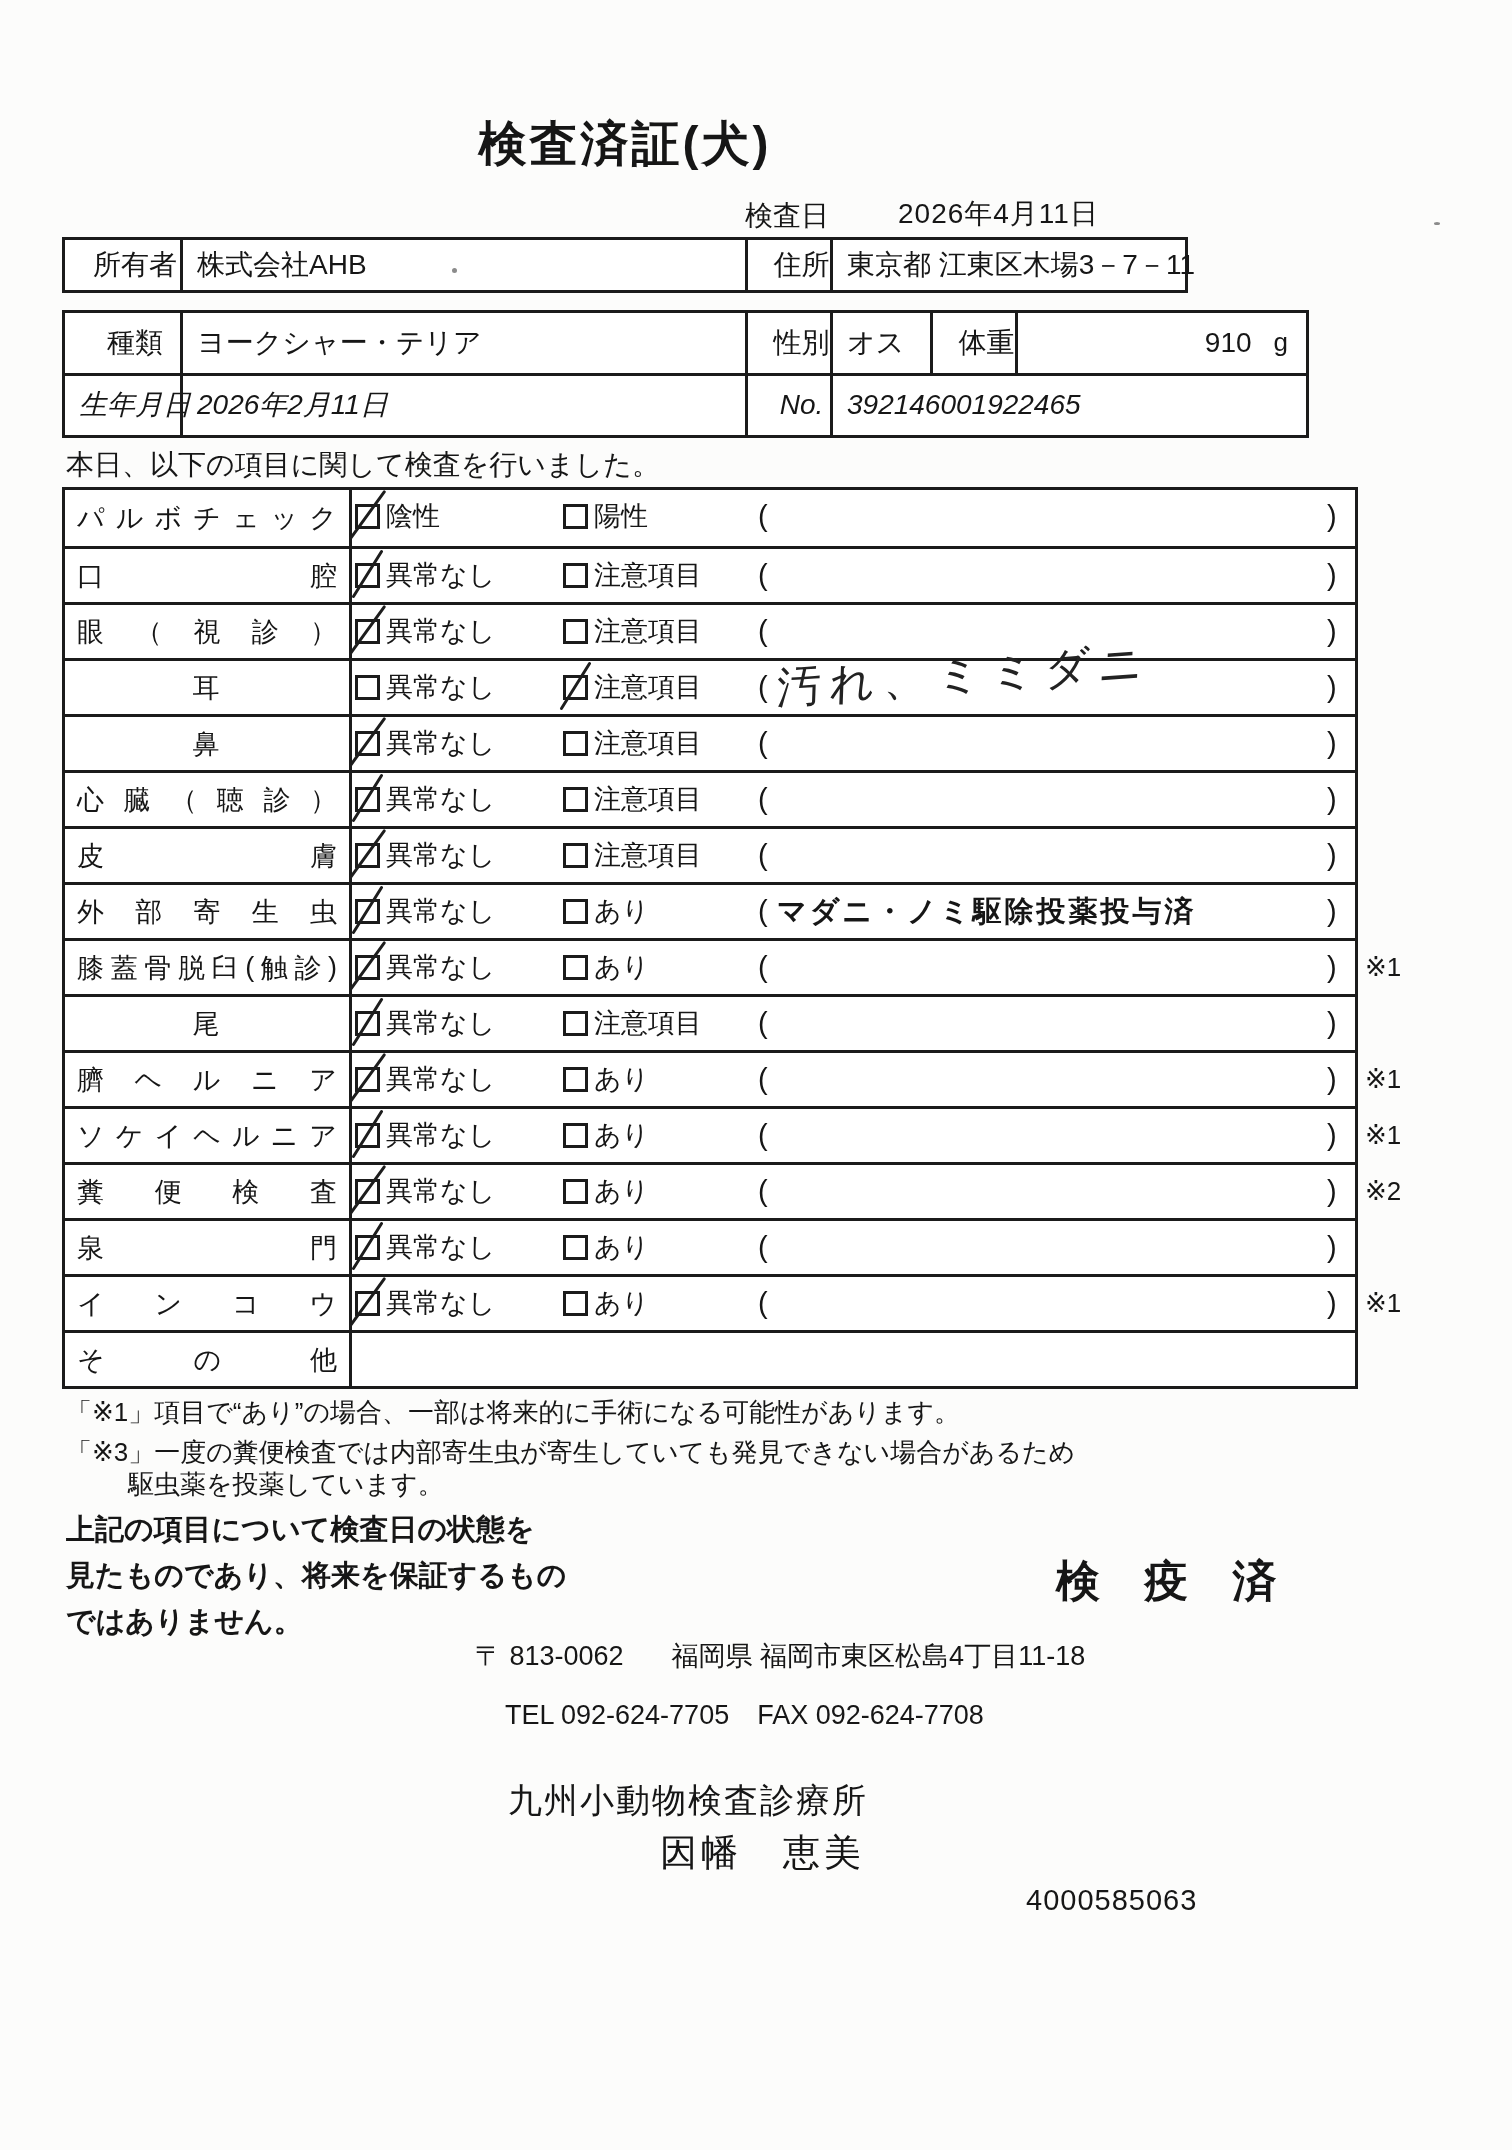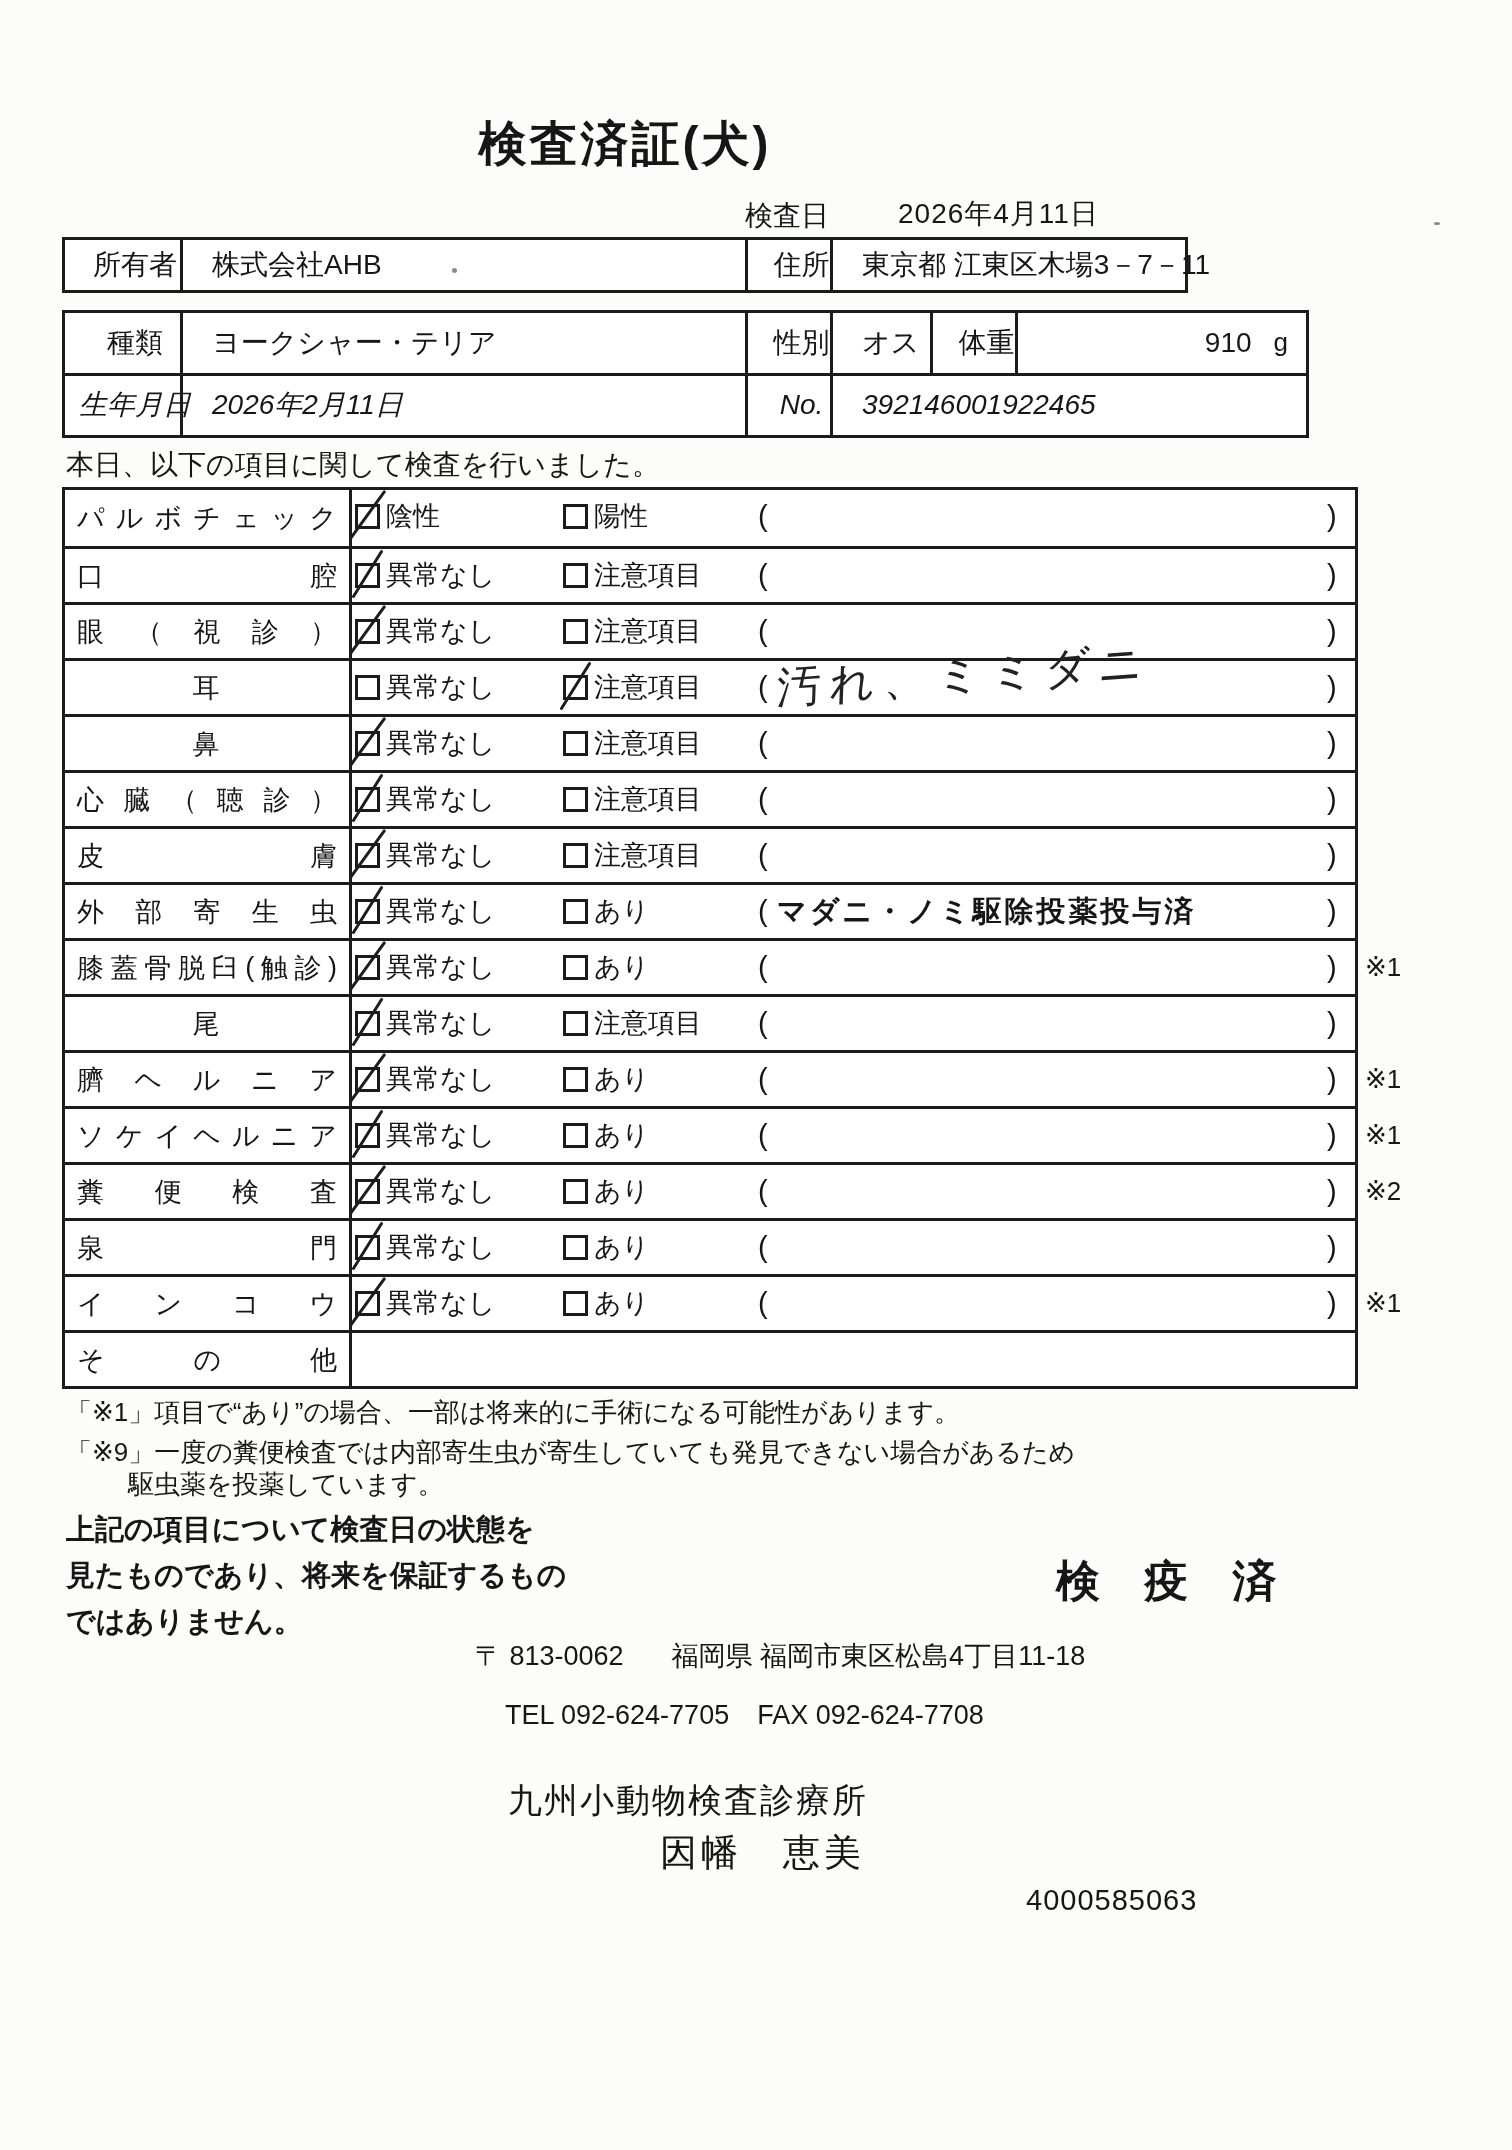"株式会社AHB" .tc.val { padding-left: 29px -> 14px }
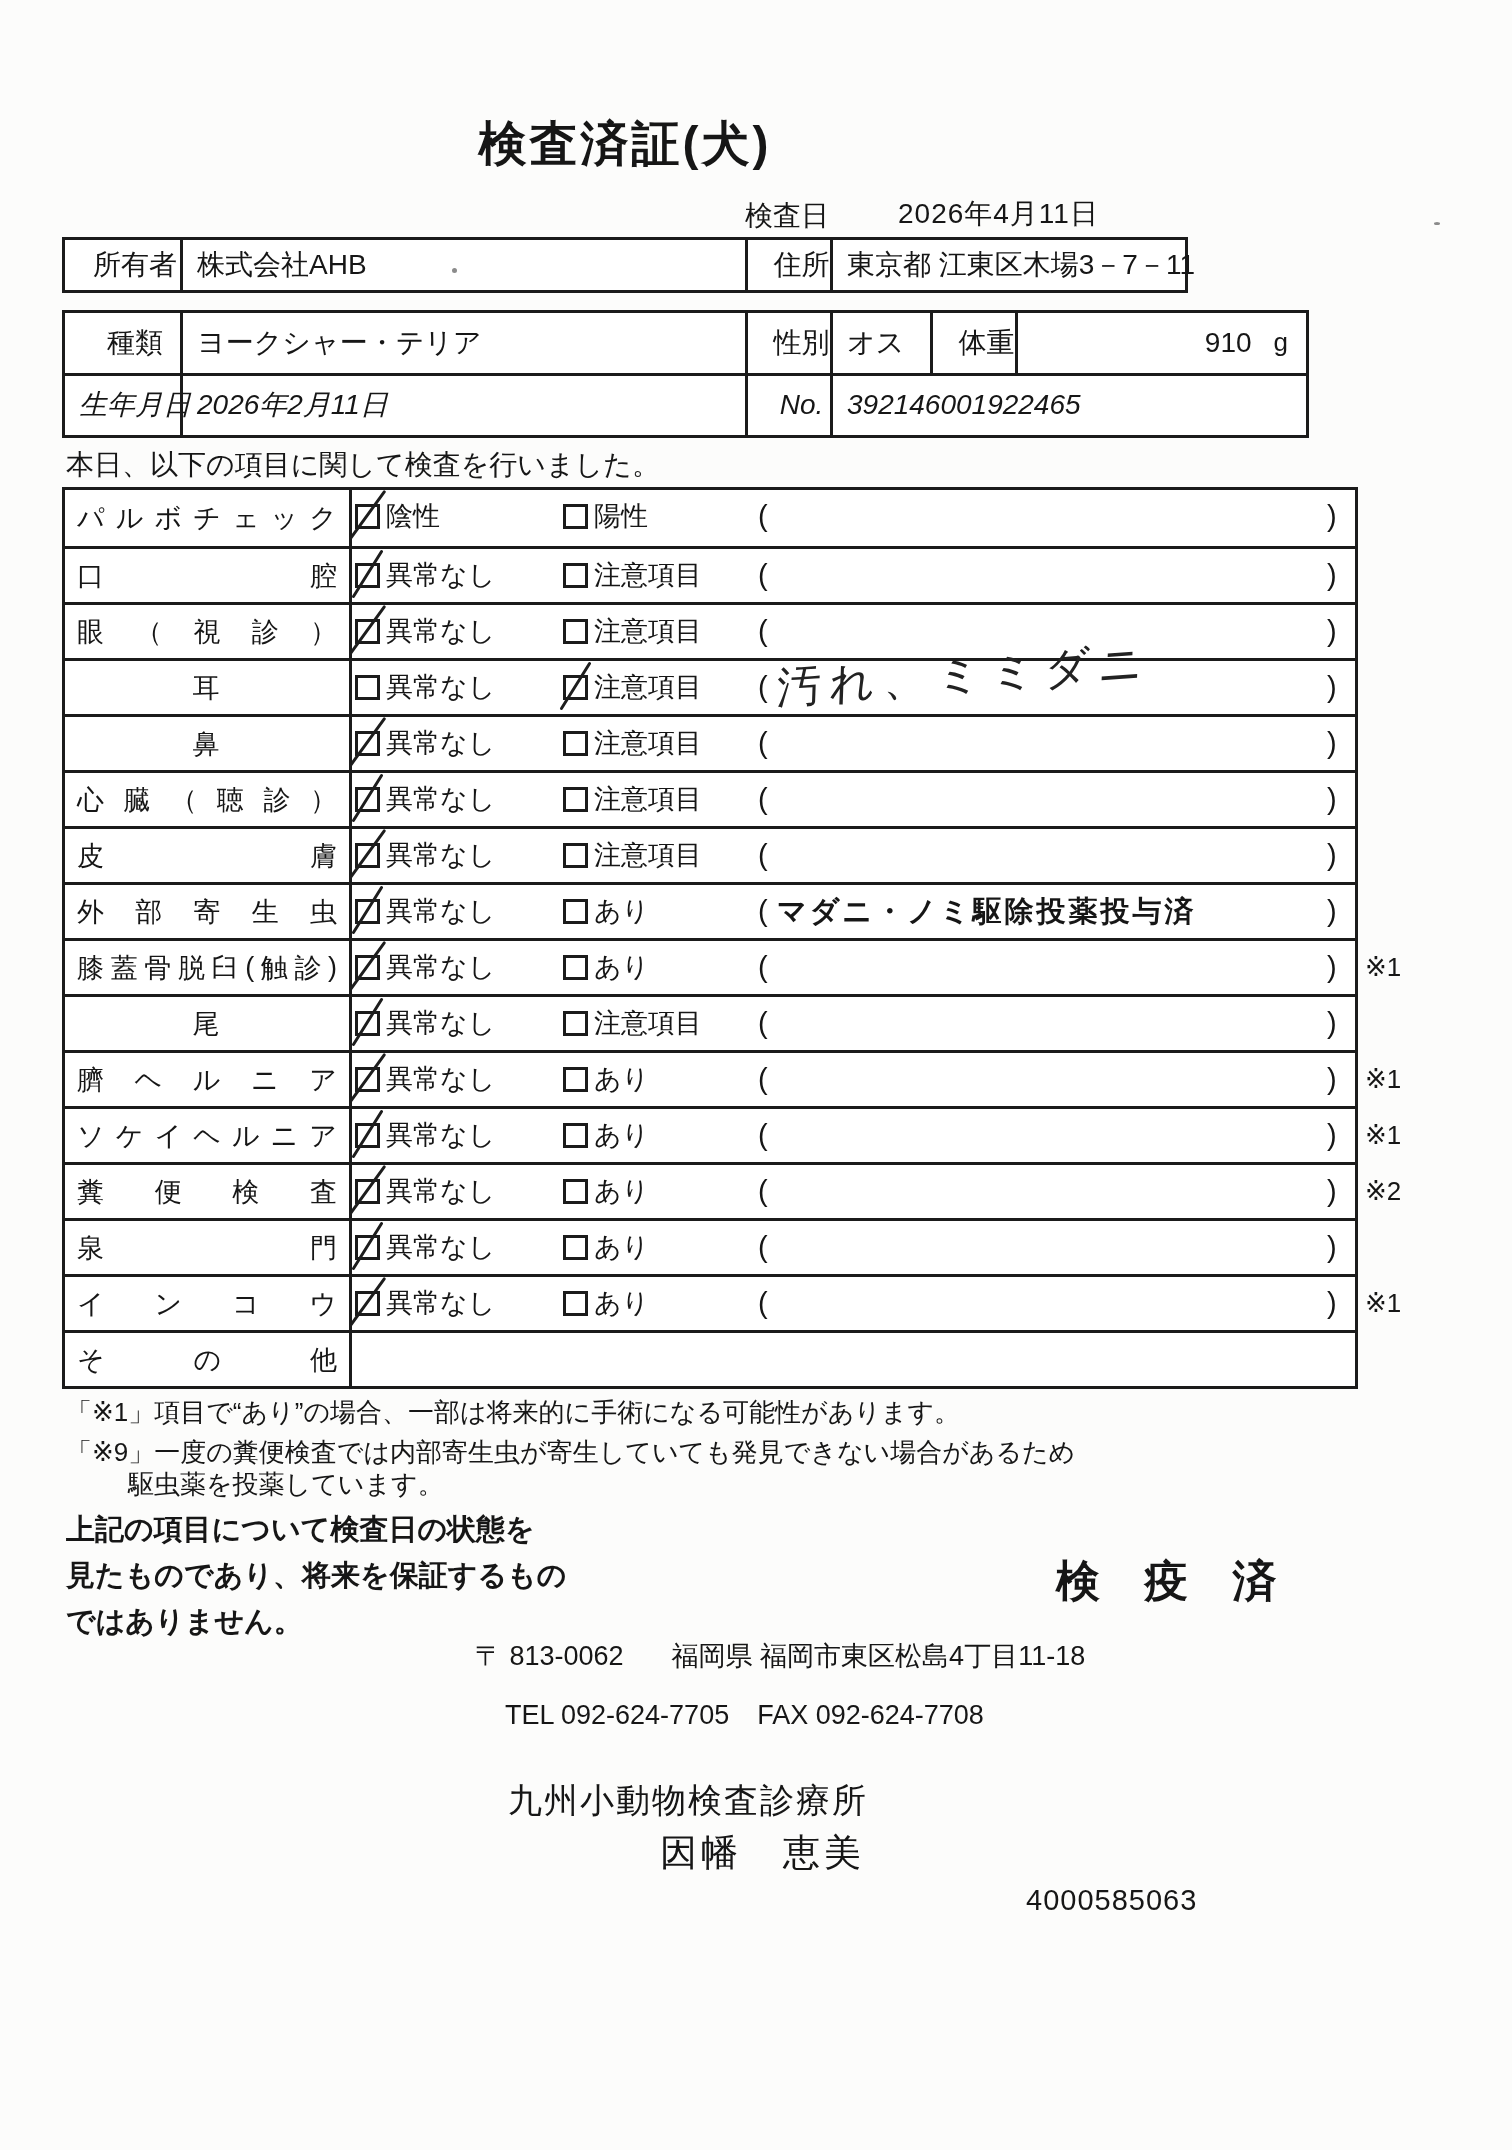"「※9」一度の糞便検査では内部寄生虫が寄生していても発見できない場合があるため" div.abs { text: 9 -> 3 }
